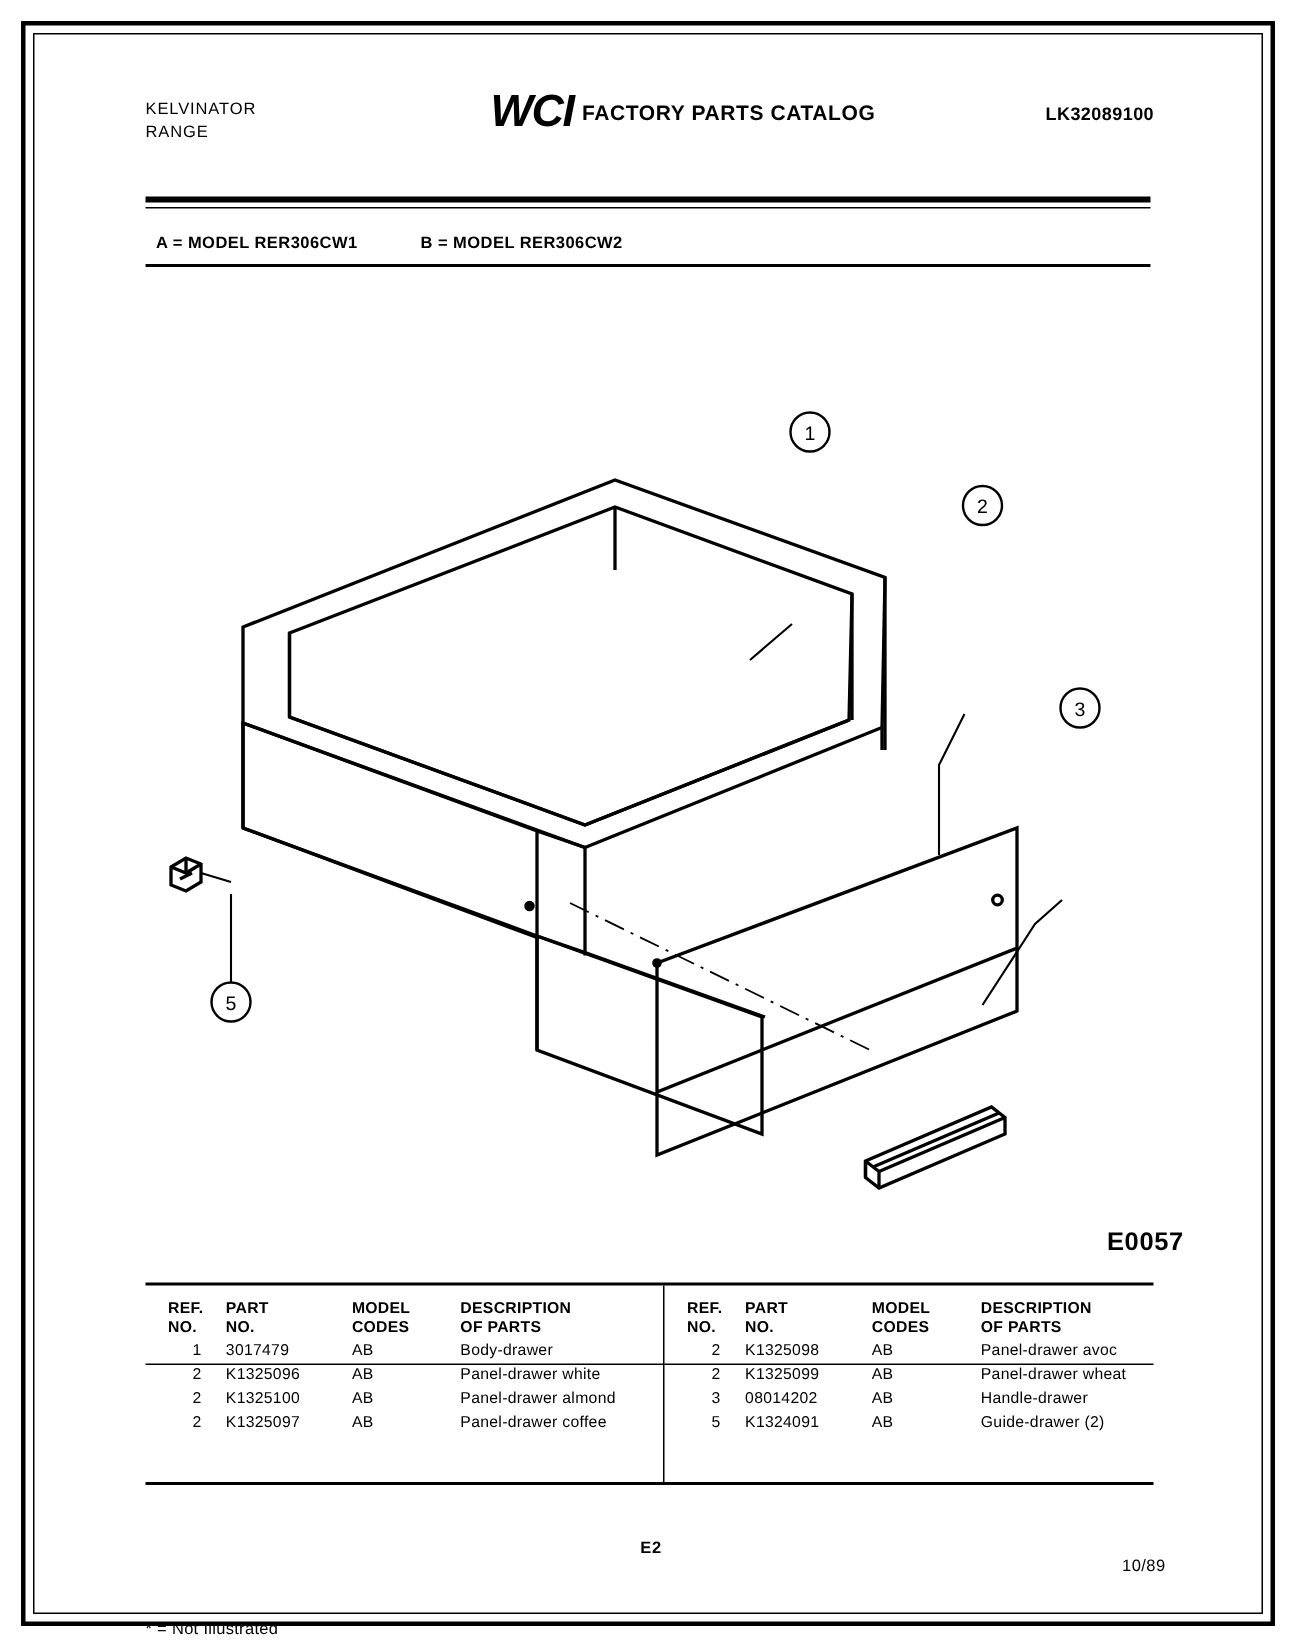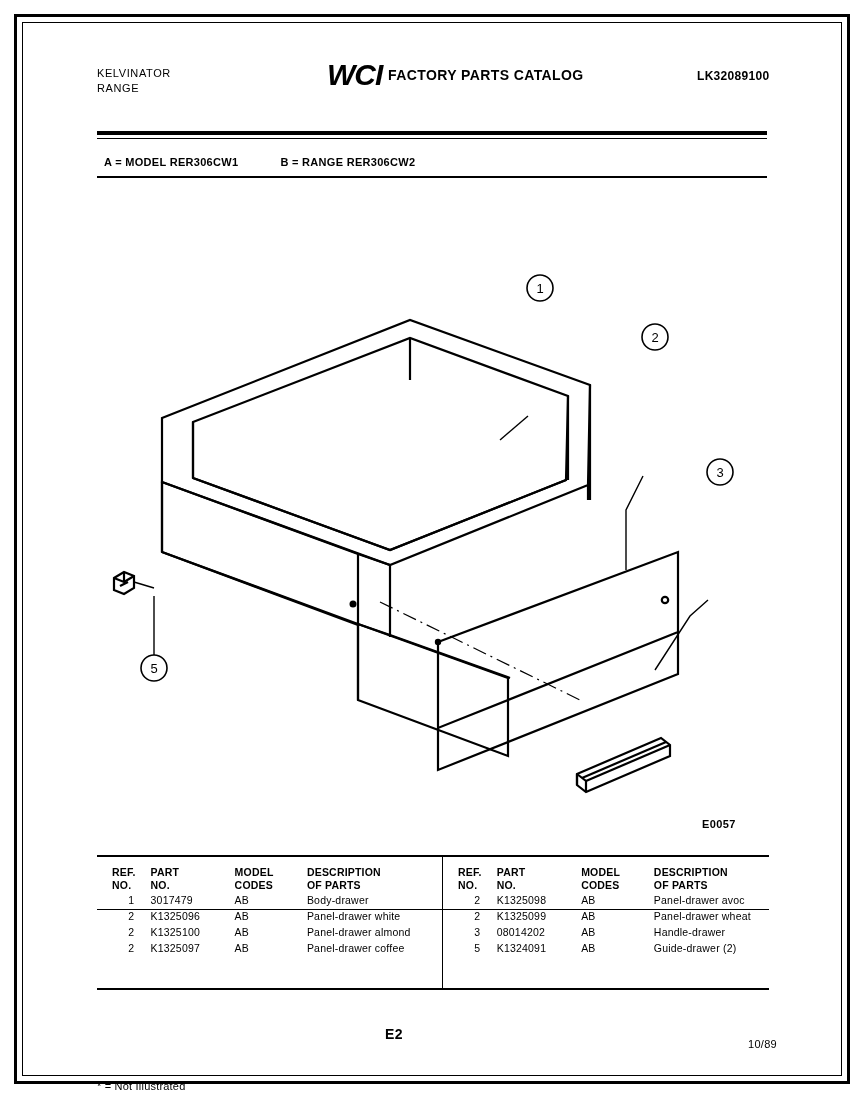"B = RANGE RER306CW2" span { text: RANGE -> MODEL }
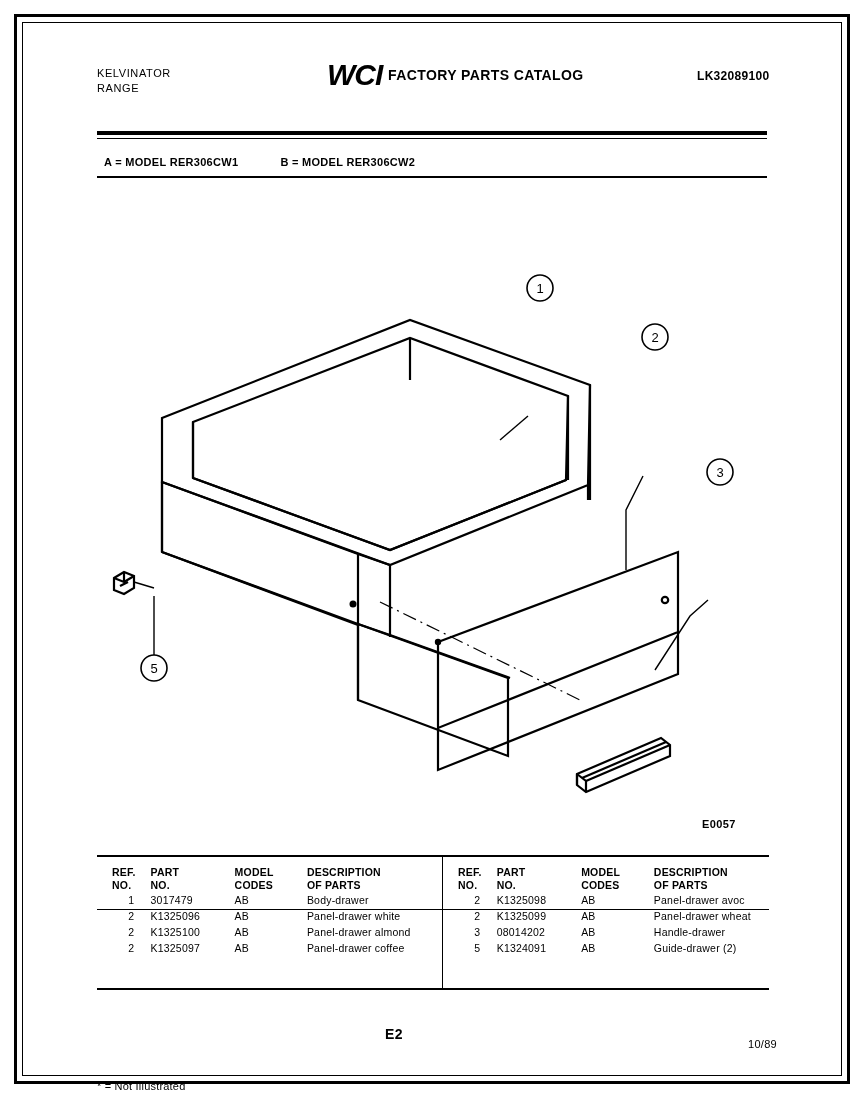"E0057" .fig-code { font-size: 11px -> 17px; left: 702px -> 738px }
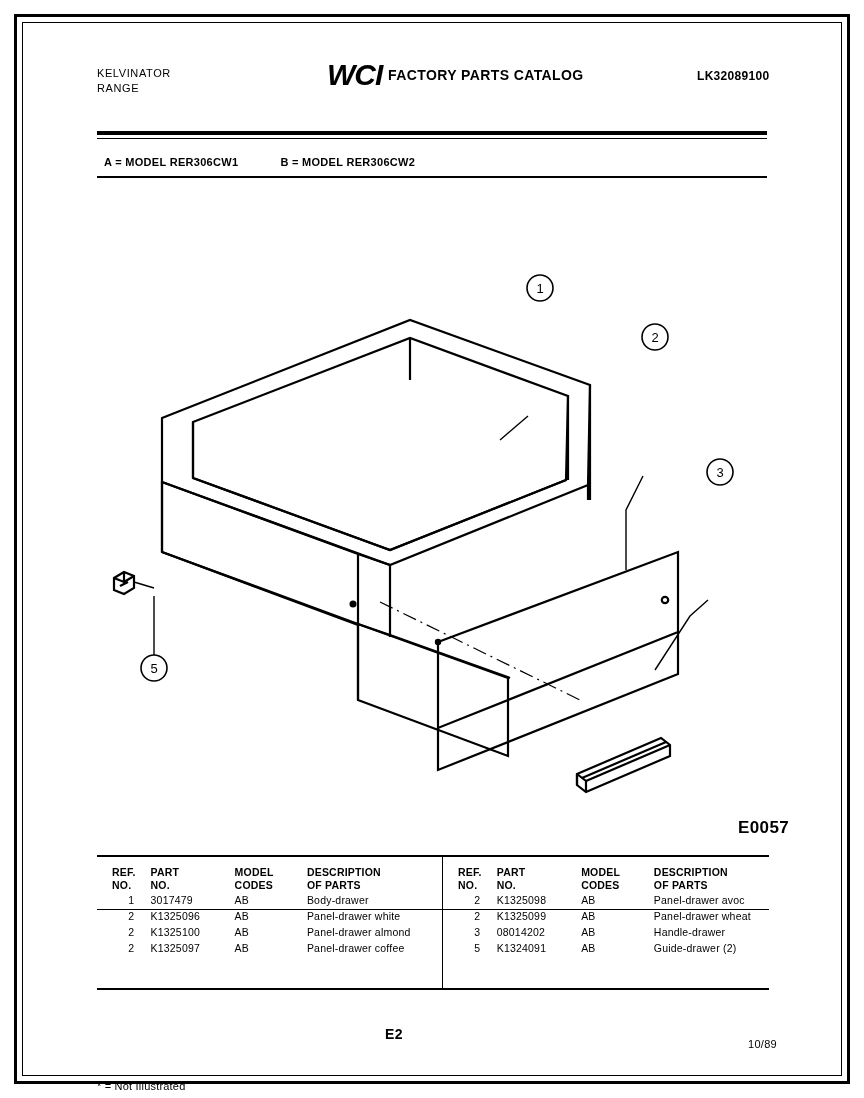"E2" .page-num { font-size: 14px -> 11px; padding-left: none -> 40px }
